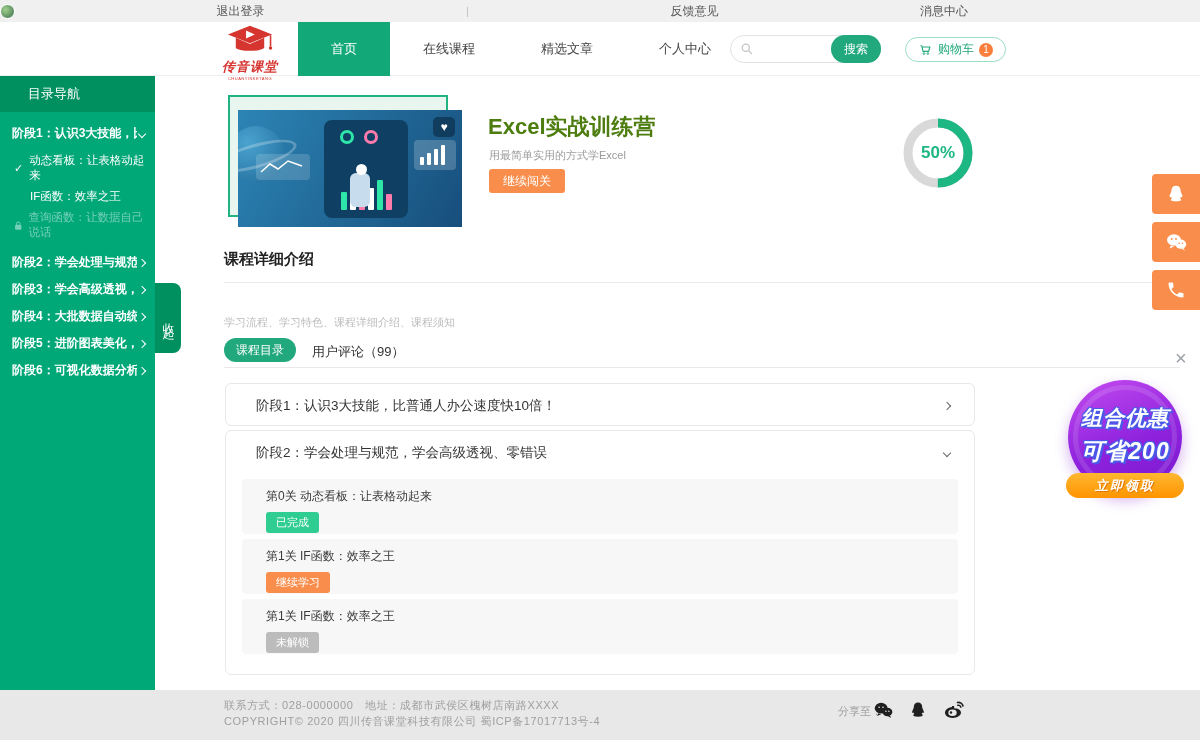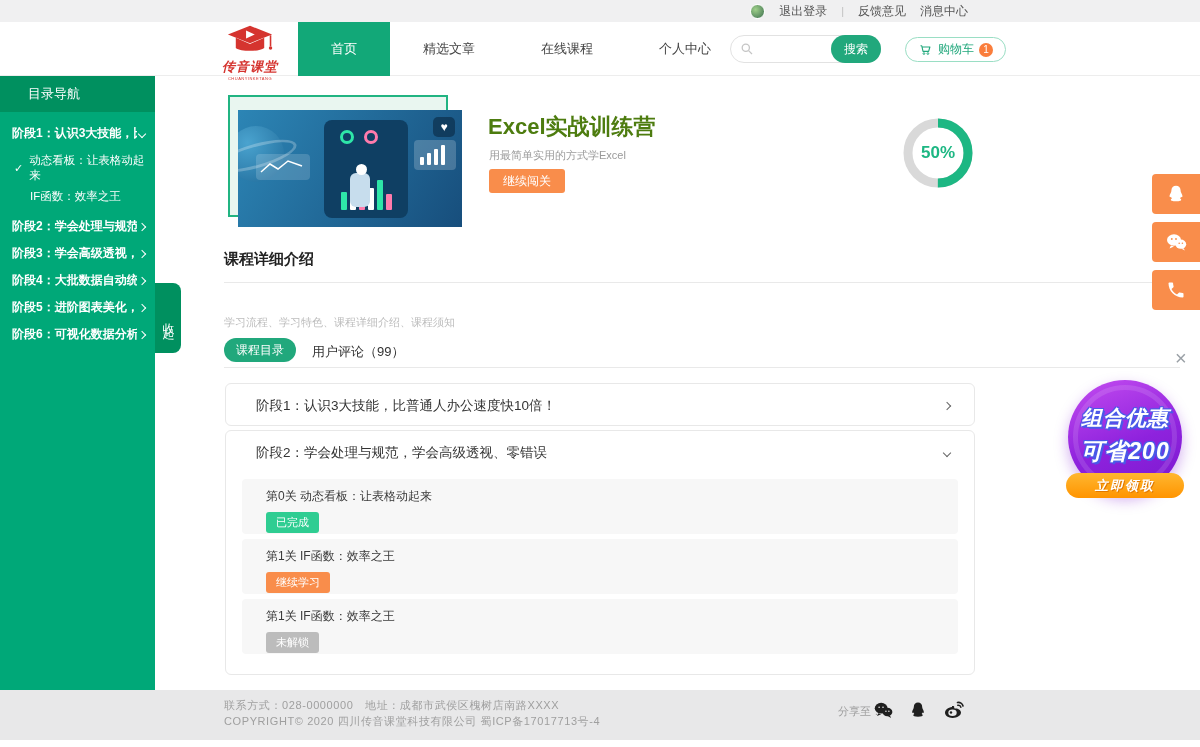"退出登录" .topbar { justify-content: flex-end -> space-between }
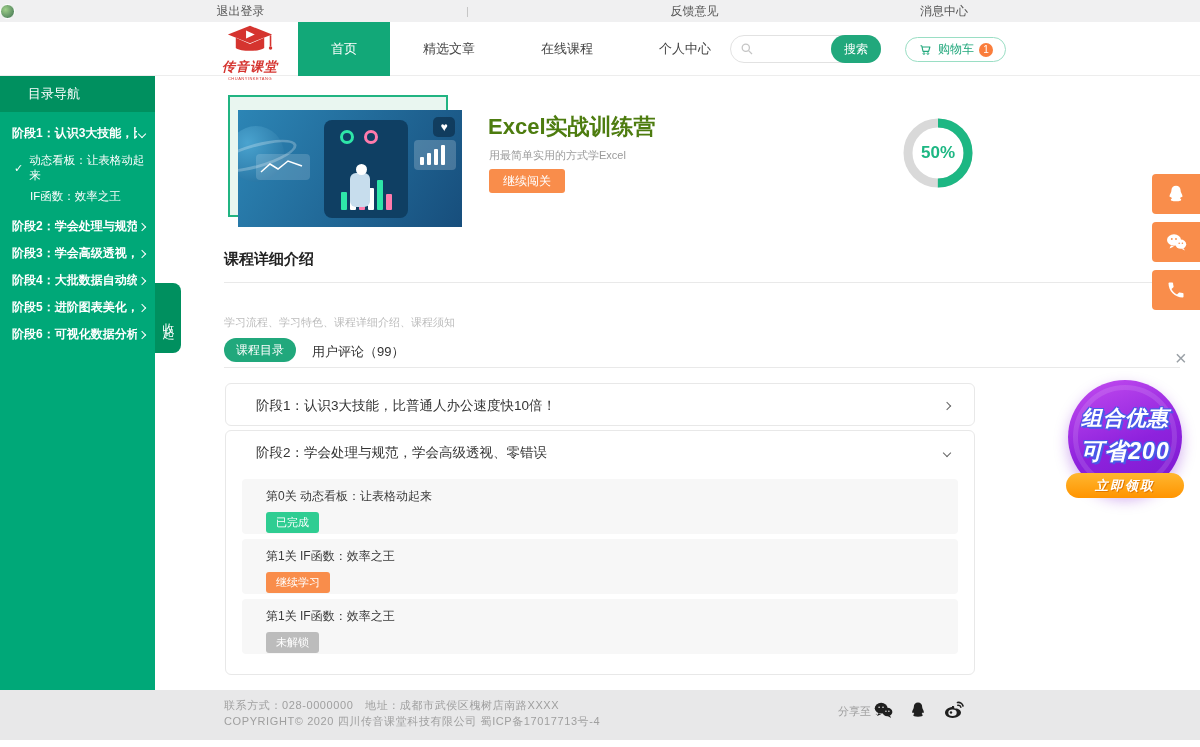"精选文章" div.navitem { order: before "在线课程" -> after "在线课程" }
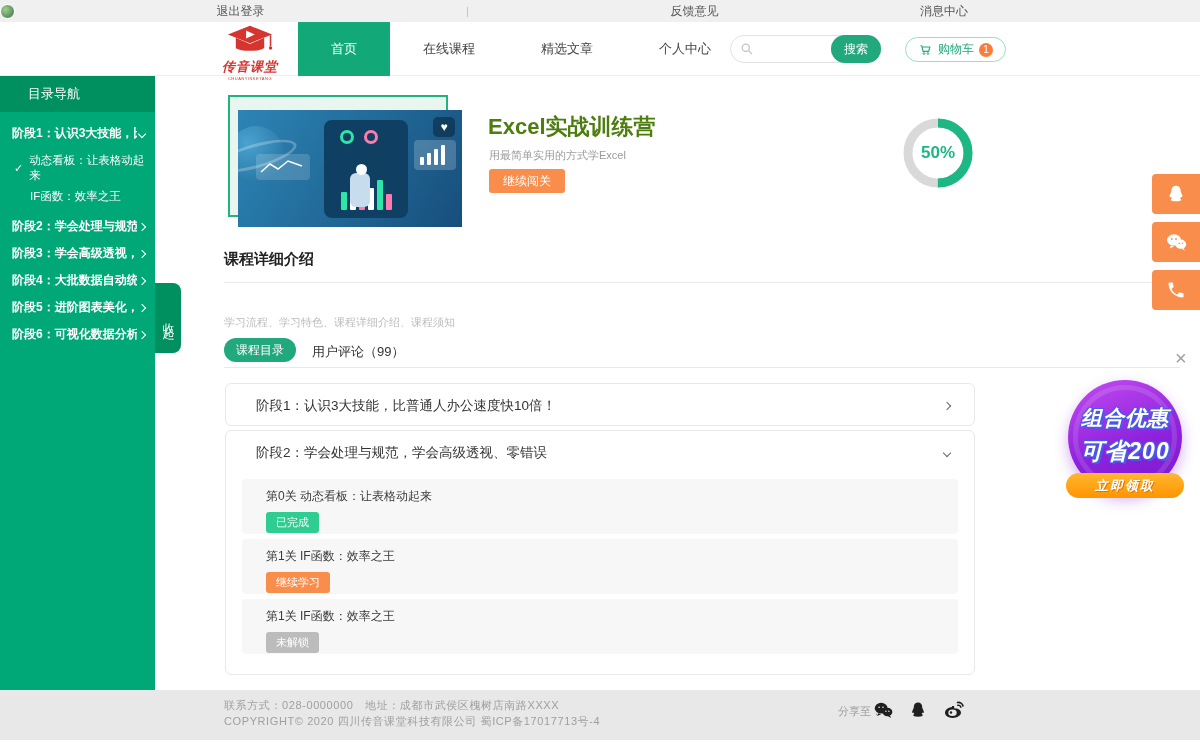"查询函数：让数据自己说话" div.sb-subitem { html: none -> <div> <svg> <rect></rect> <path></path> </svg> <span>查询函数：让数据自己说话</span> </div> }
